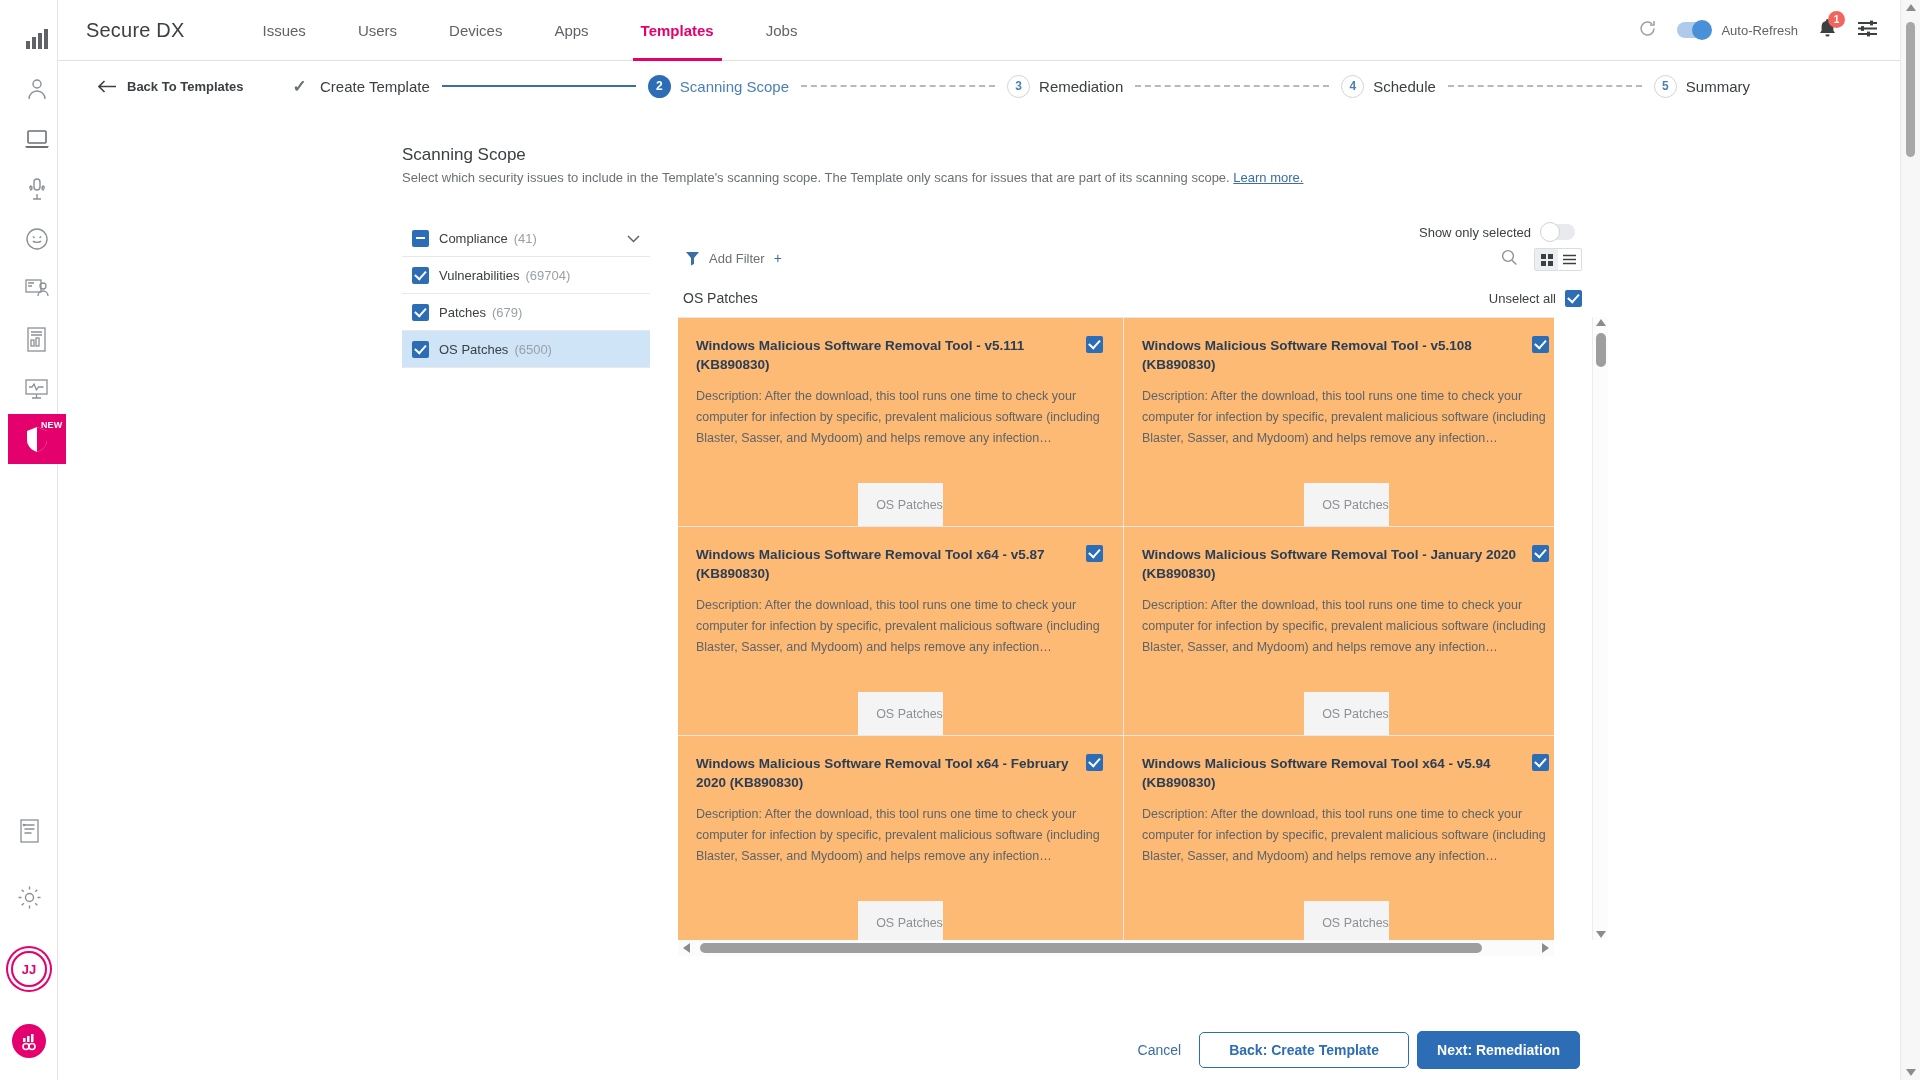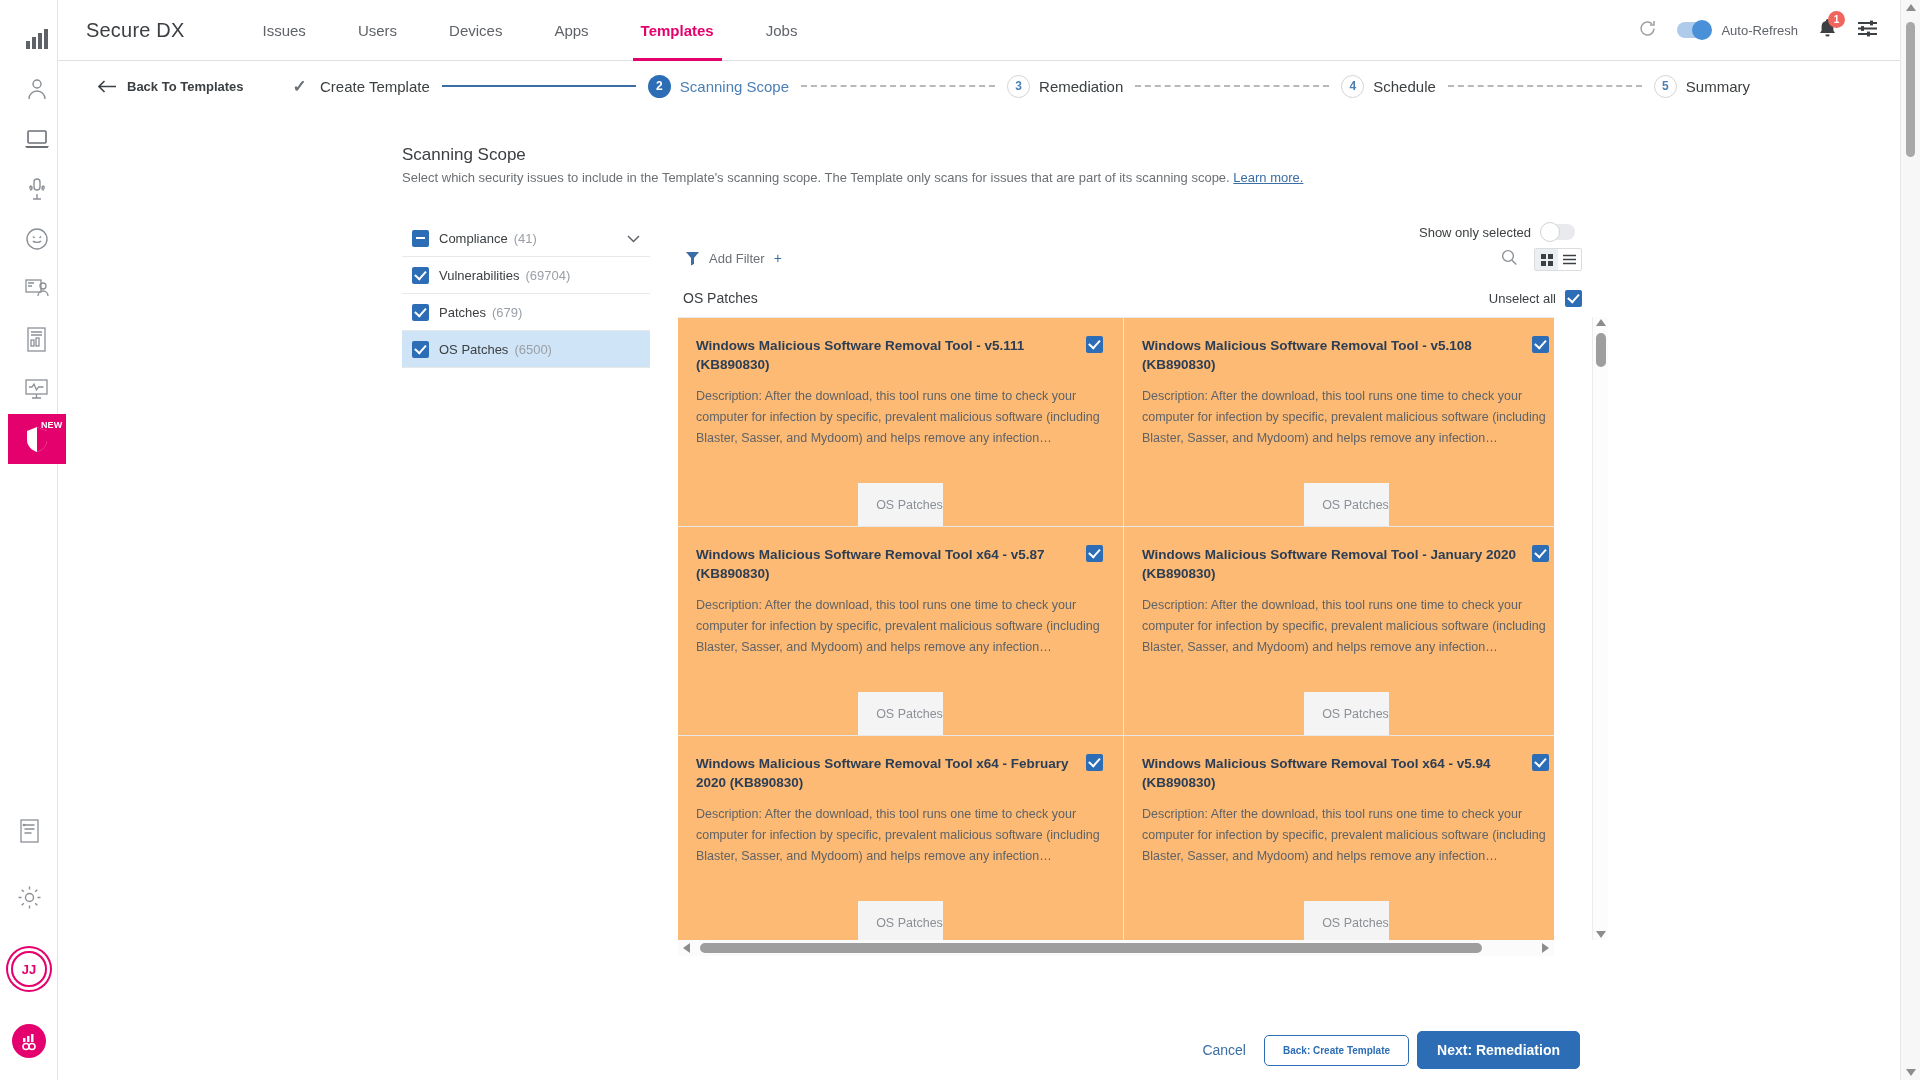"Back: Create Template" .btn-outline { font-size: 10px -> 14px; padding: 9px 18px -> 9px 29px }
